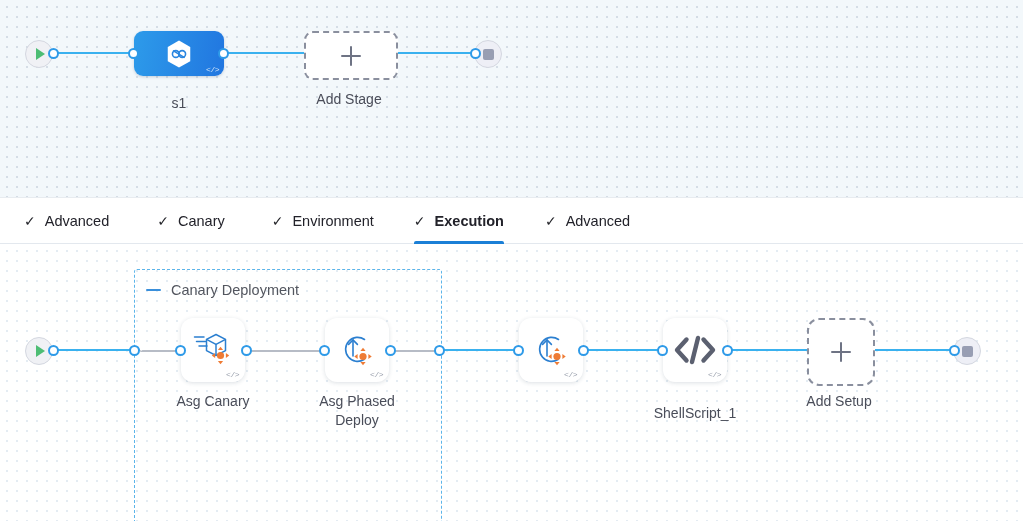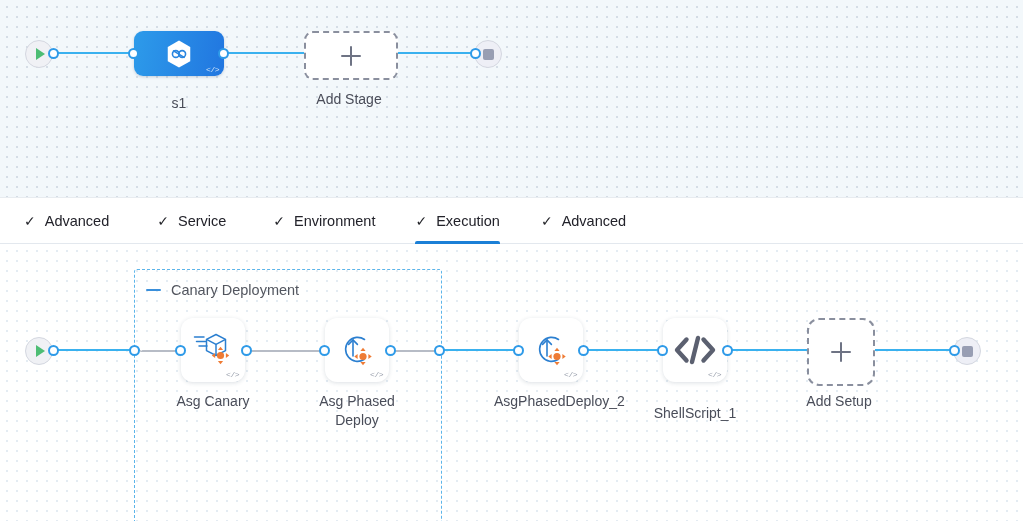"Service" span.lbl { text: Service -> Canary }
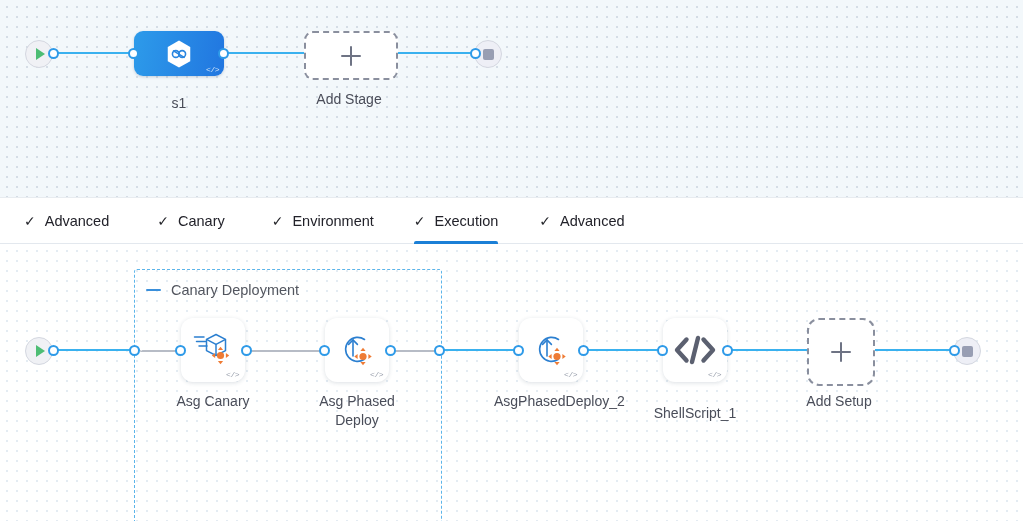"Execution" .tab.active .lbl { font-weight: normal -> bold }
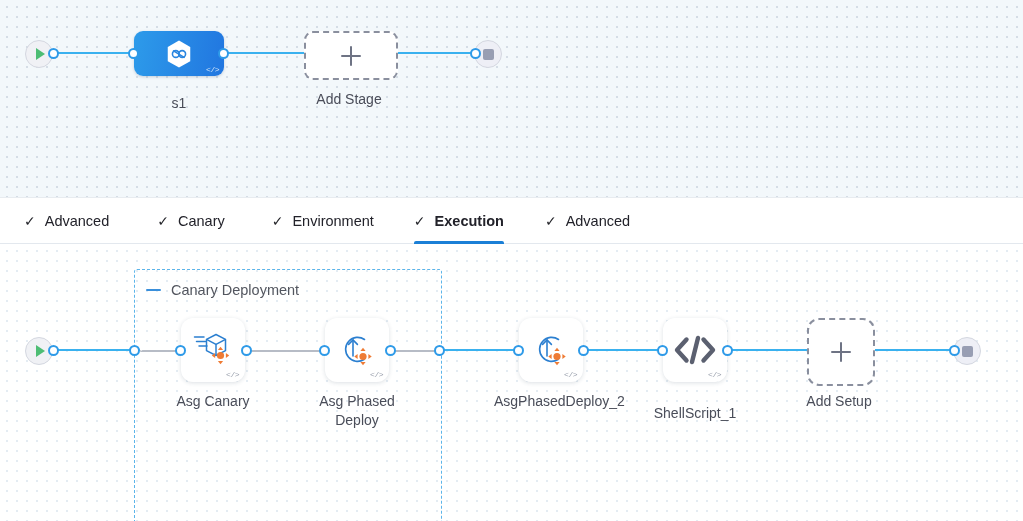"AsgPhasedDeploy_2" div.nodelabel { html: <div>AsgPhasedDeploy_2</div> -> none }
